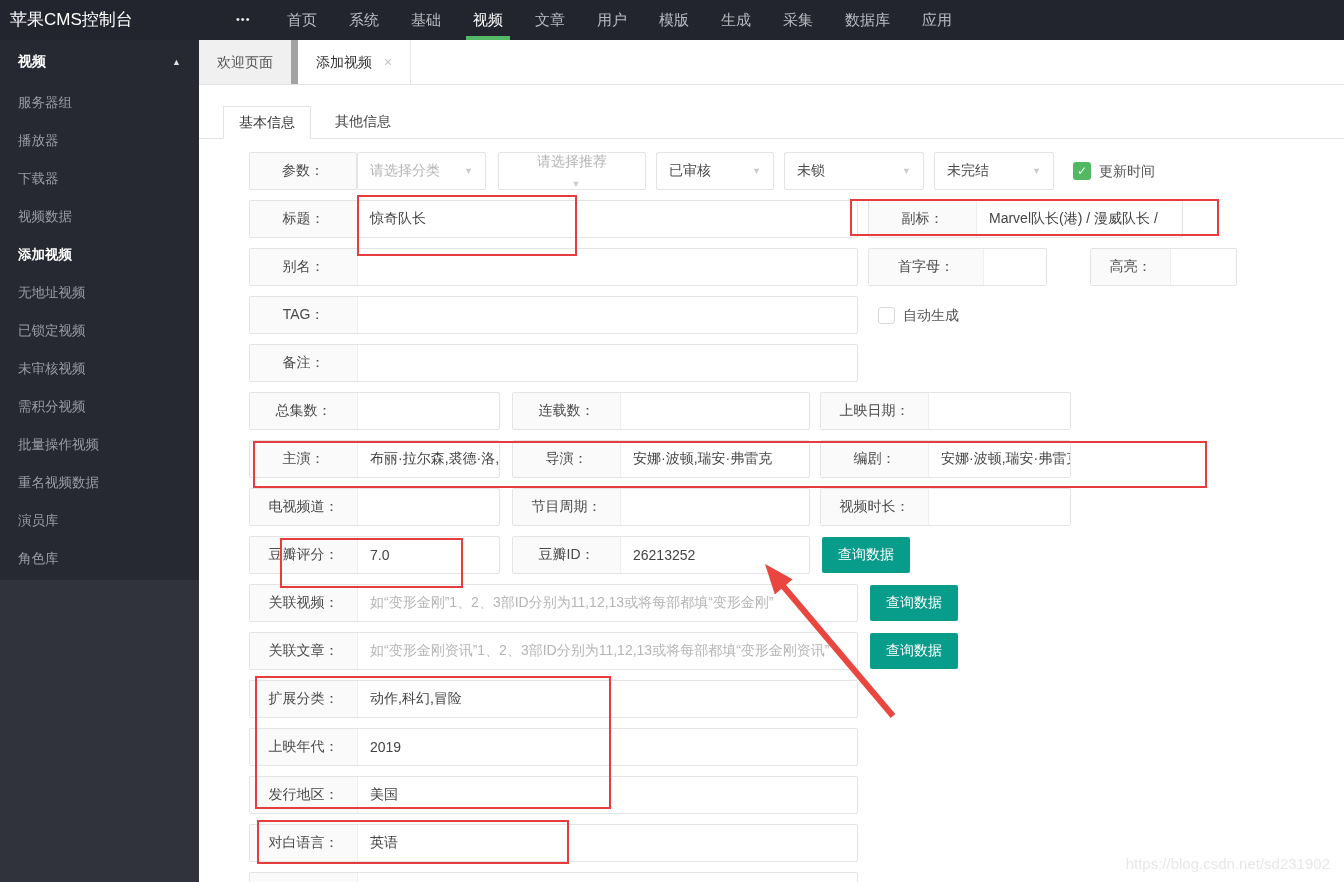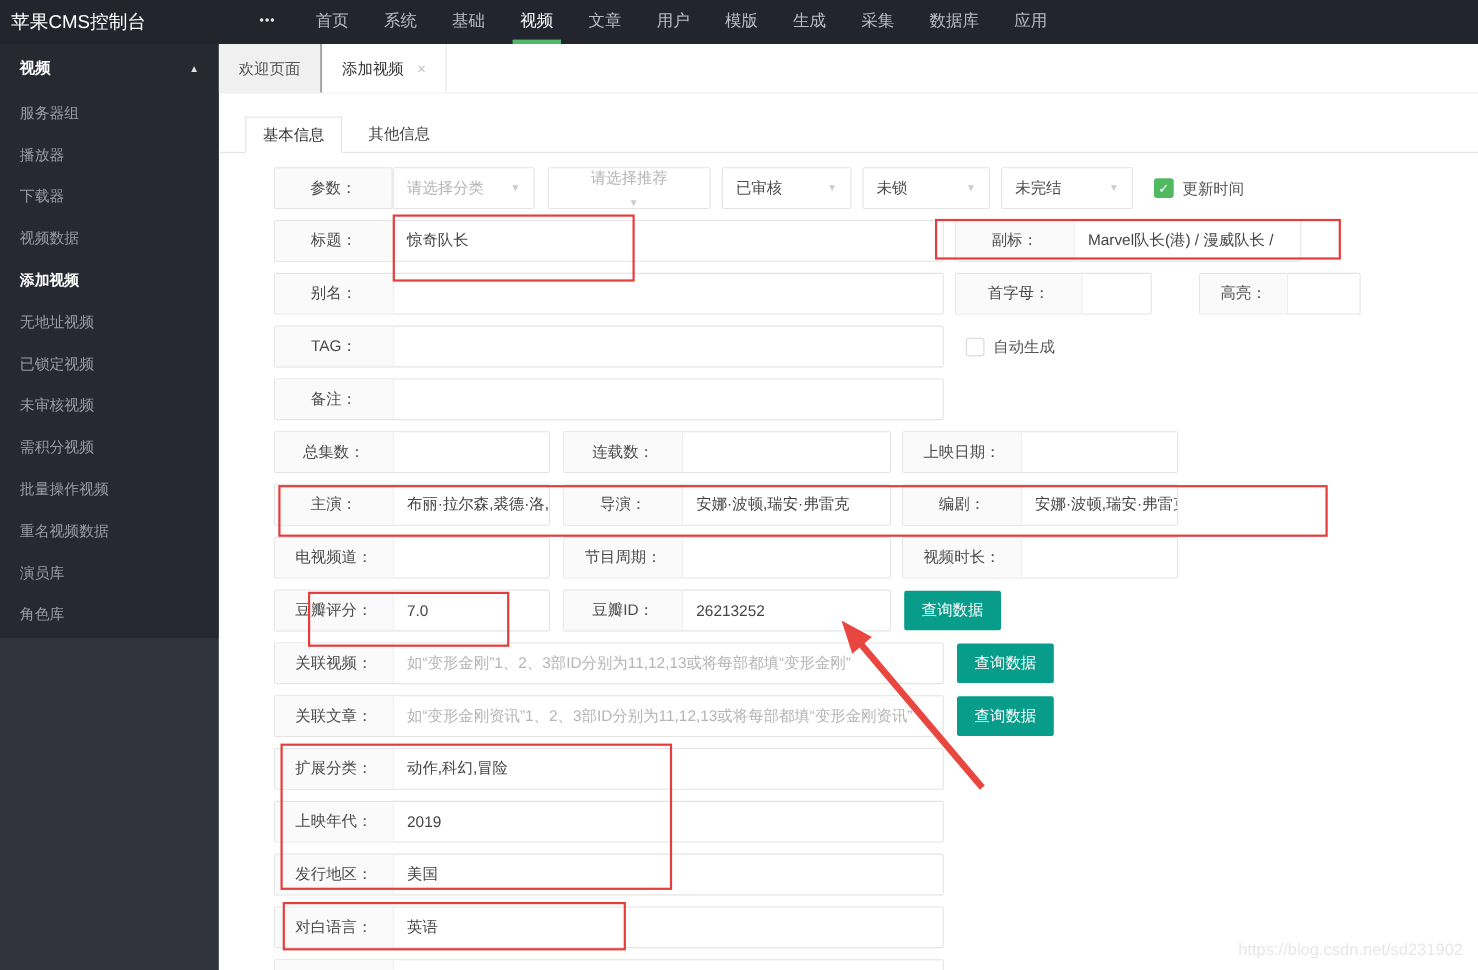"欢迎页面" .wtab.inactive { border-right: 2px solid #a3a3a3 -> 7px solid #a3a3a3 }
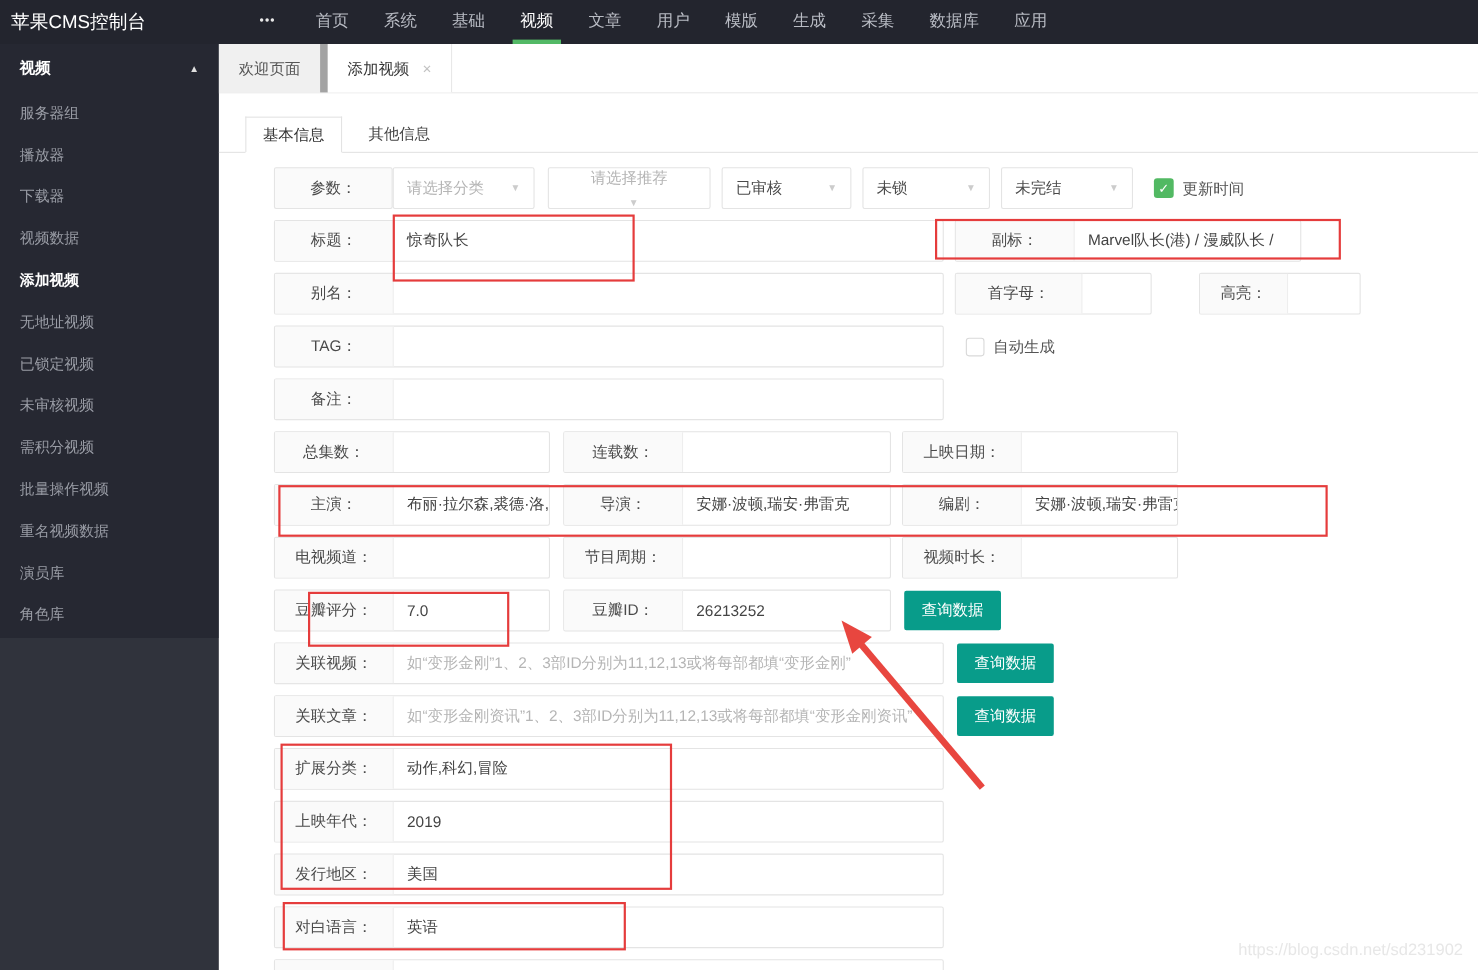"未锁" div.dd { width: 116px -> 140px }
